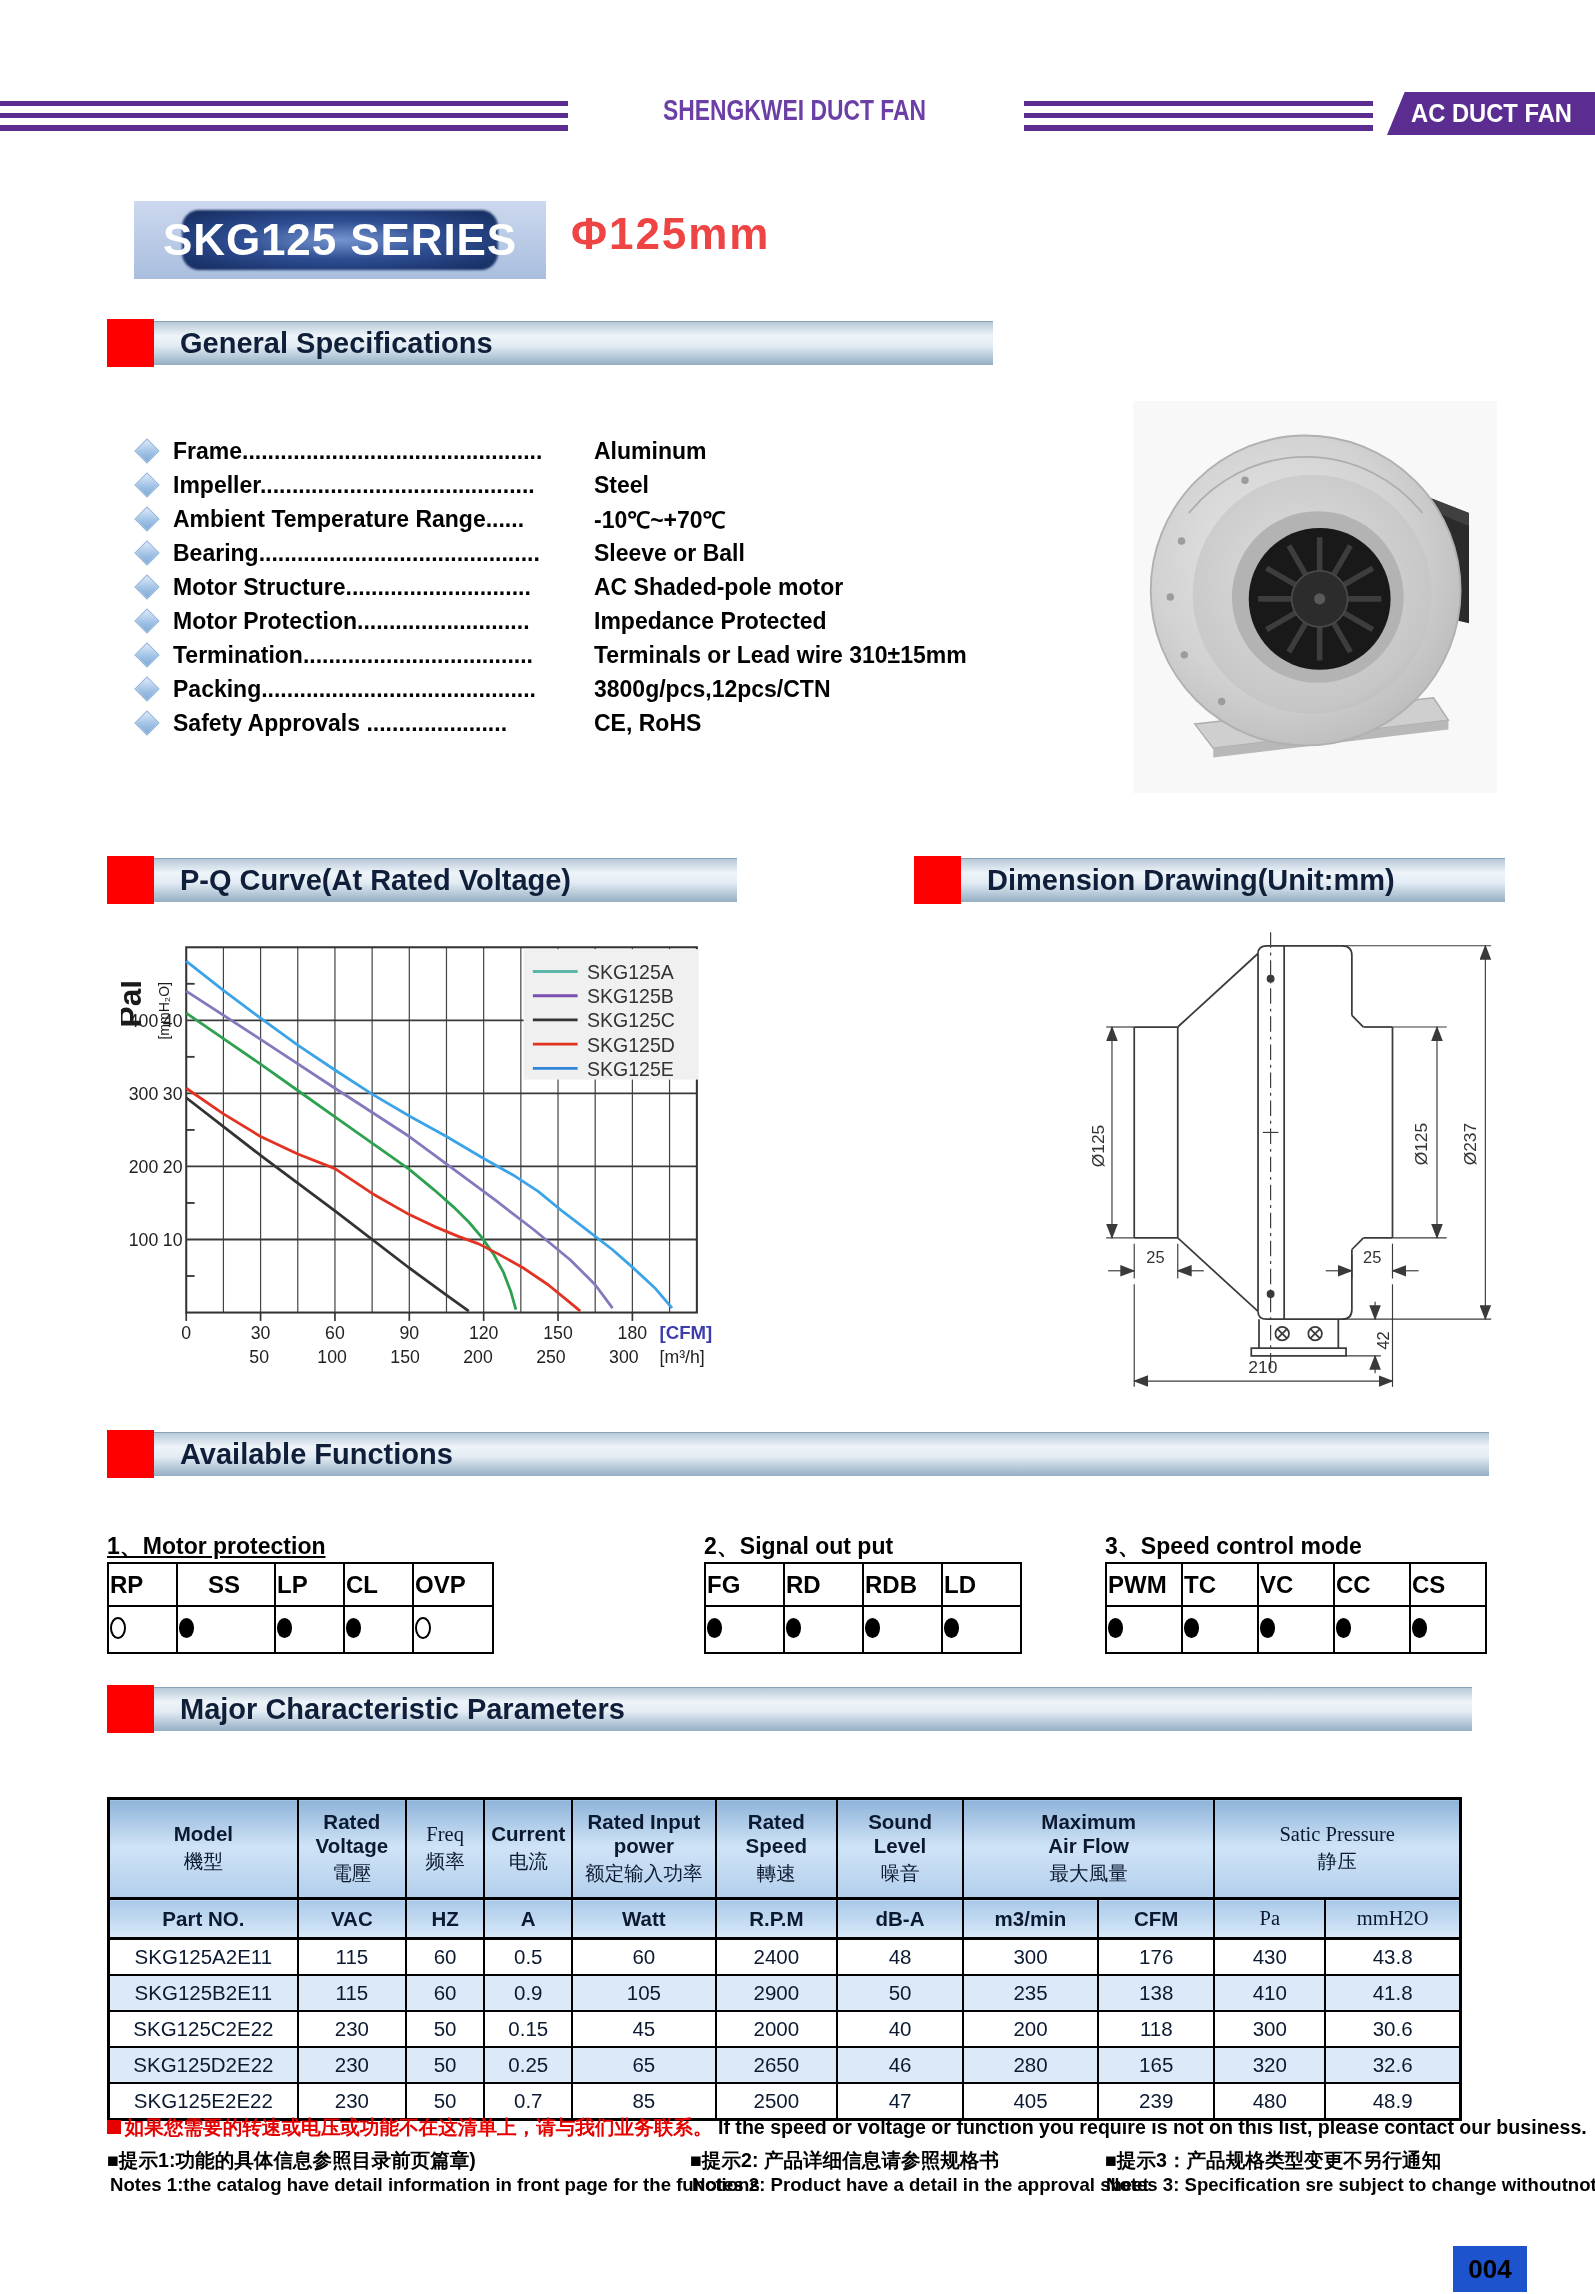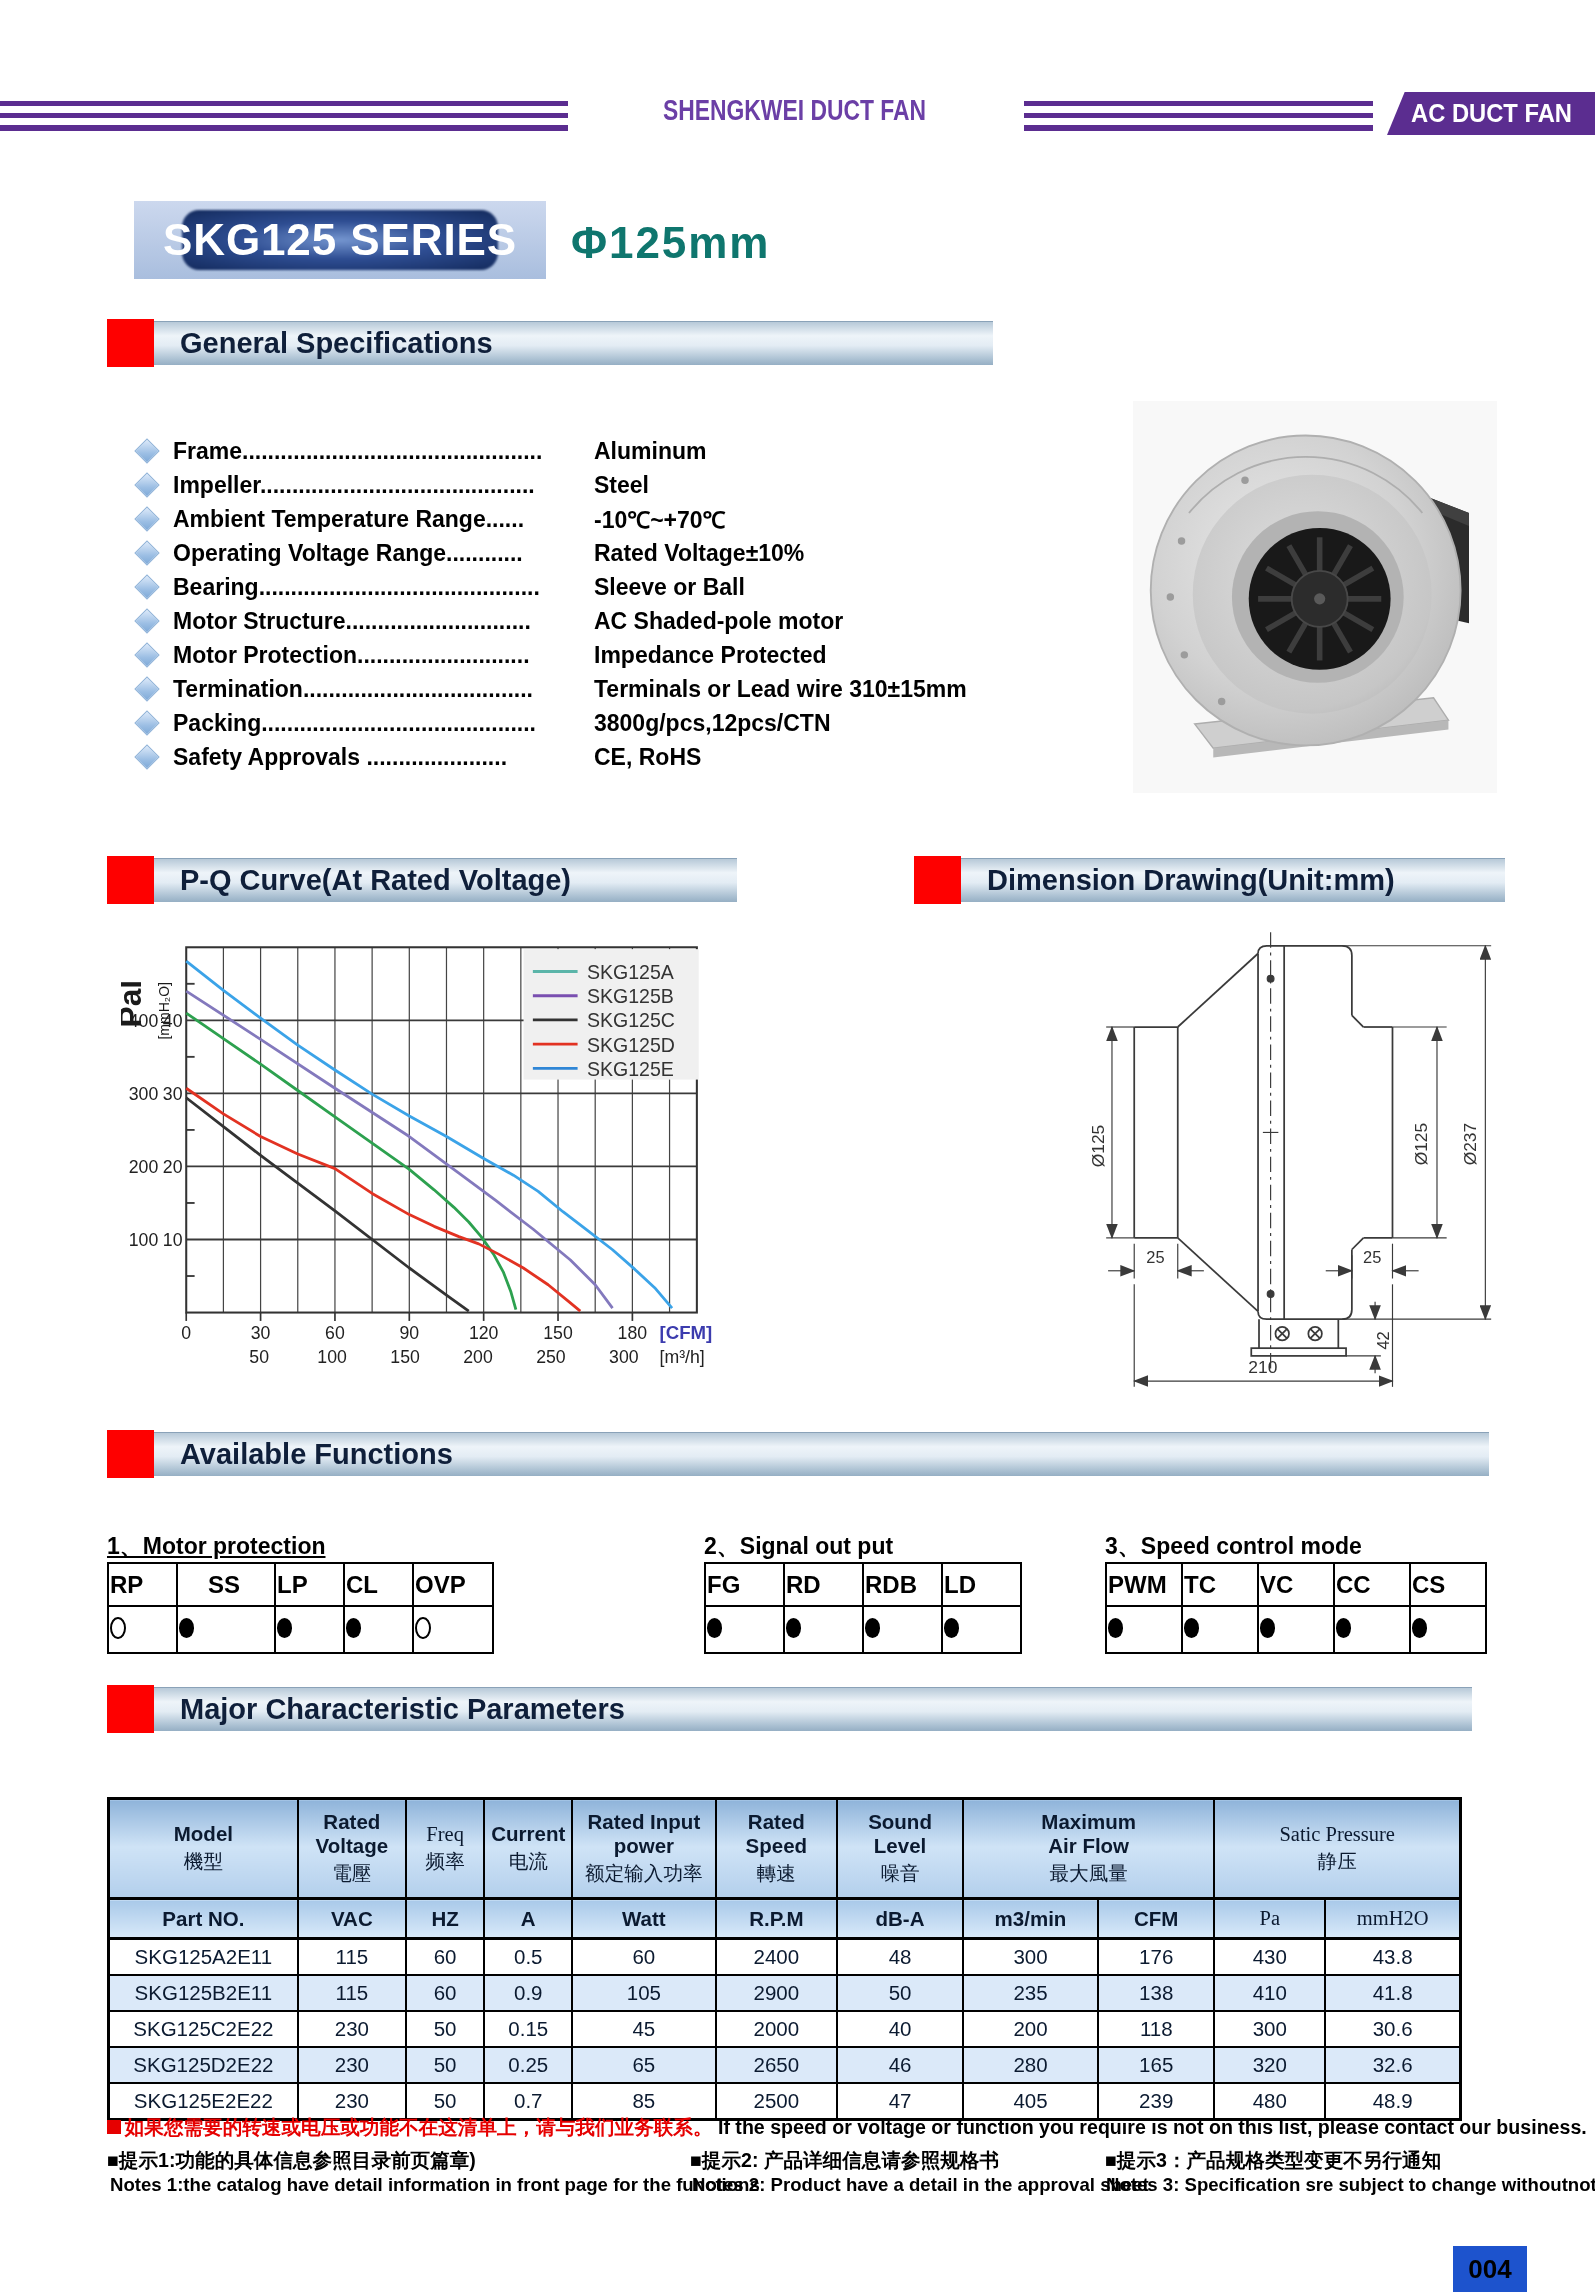"Φ125mm" .phi { color: #0f766e -> #ef4444; top: 218px -> 209px }
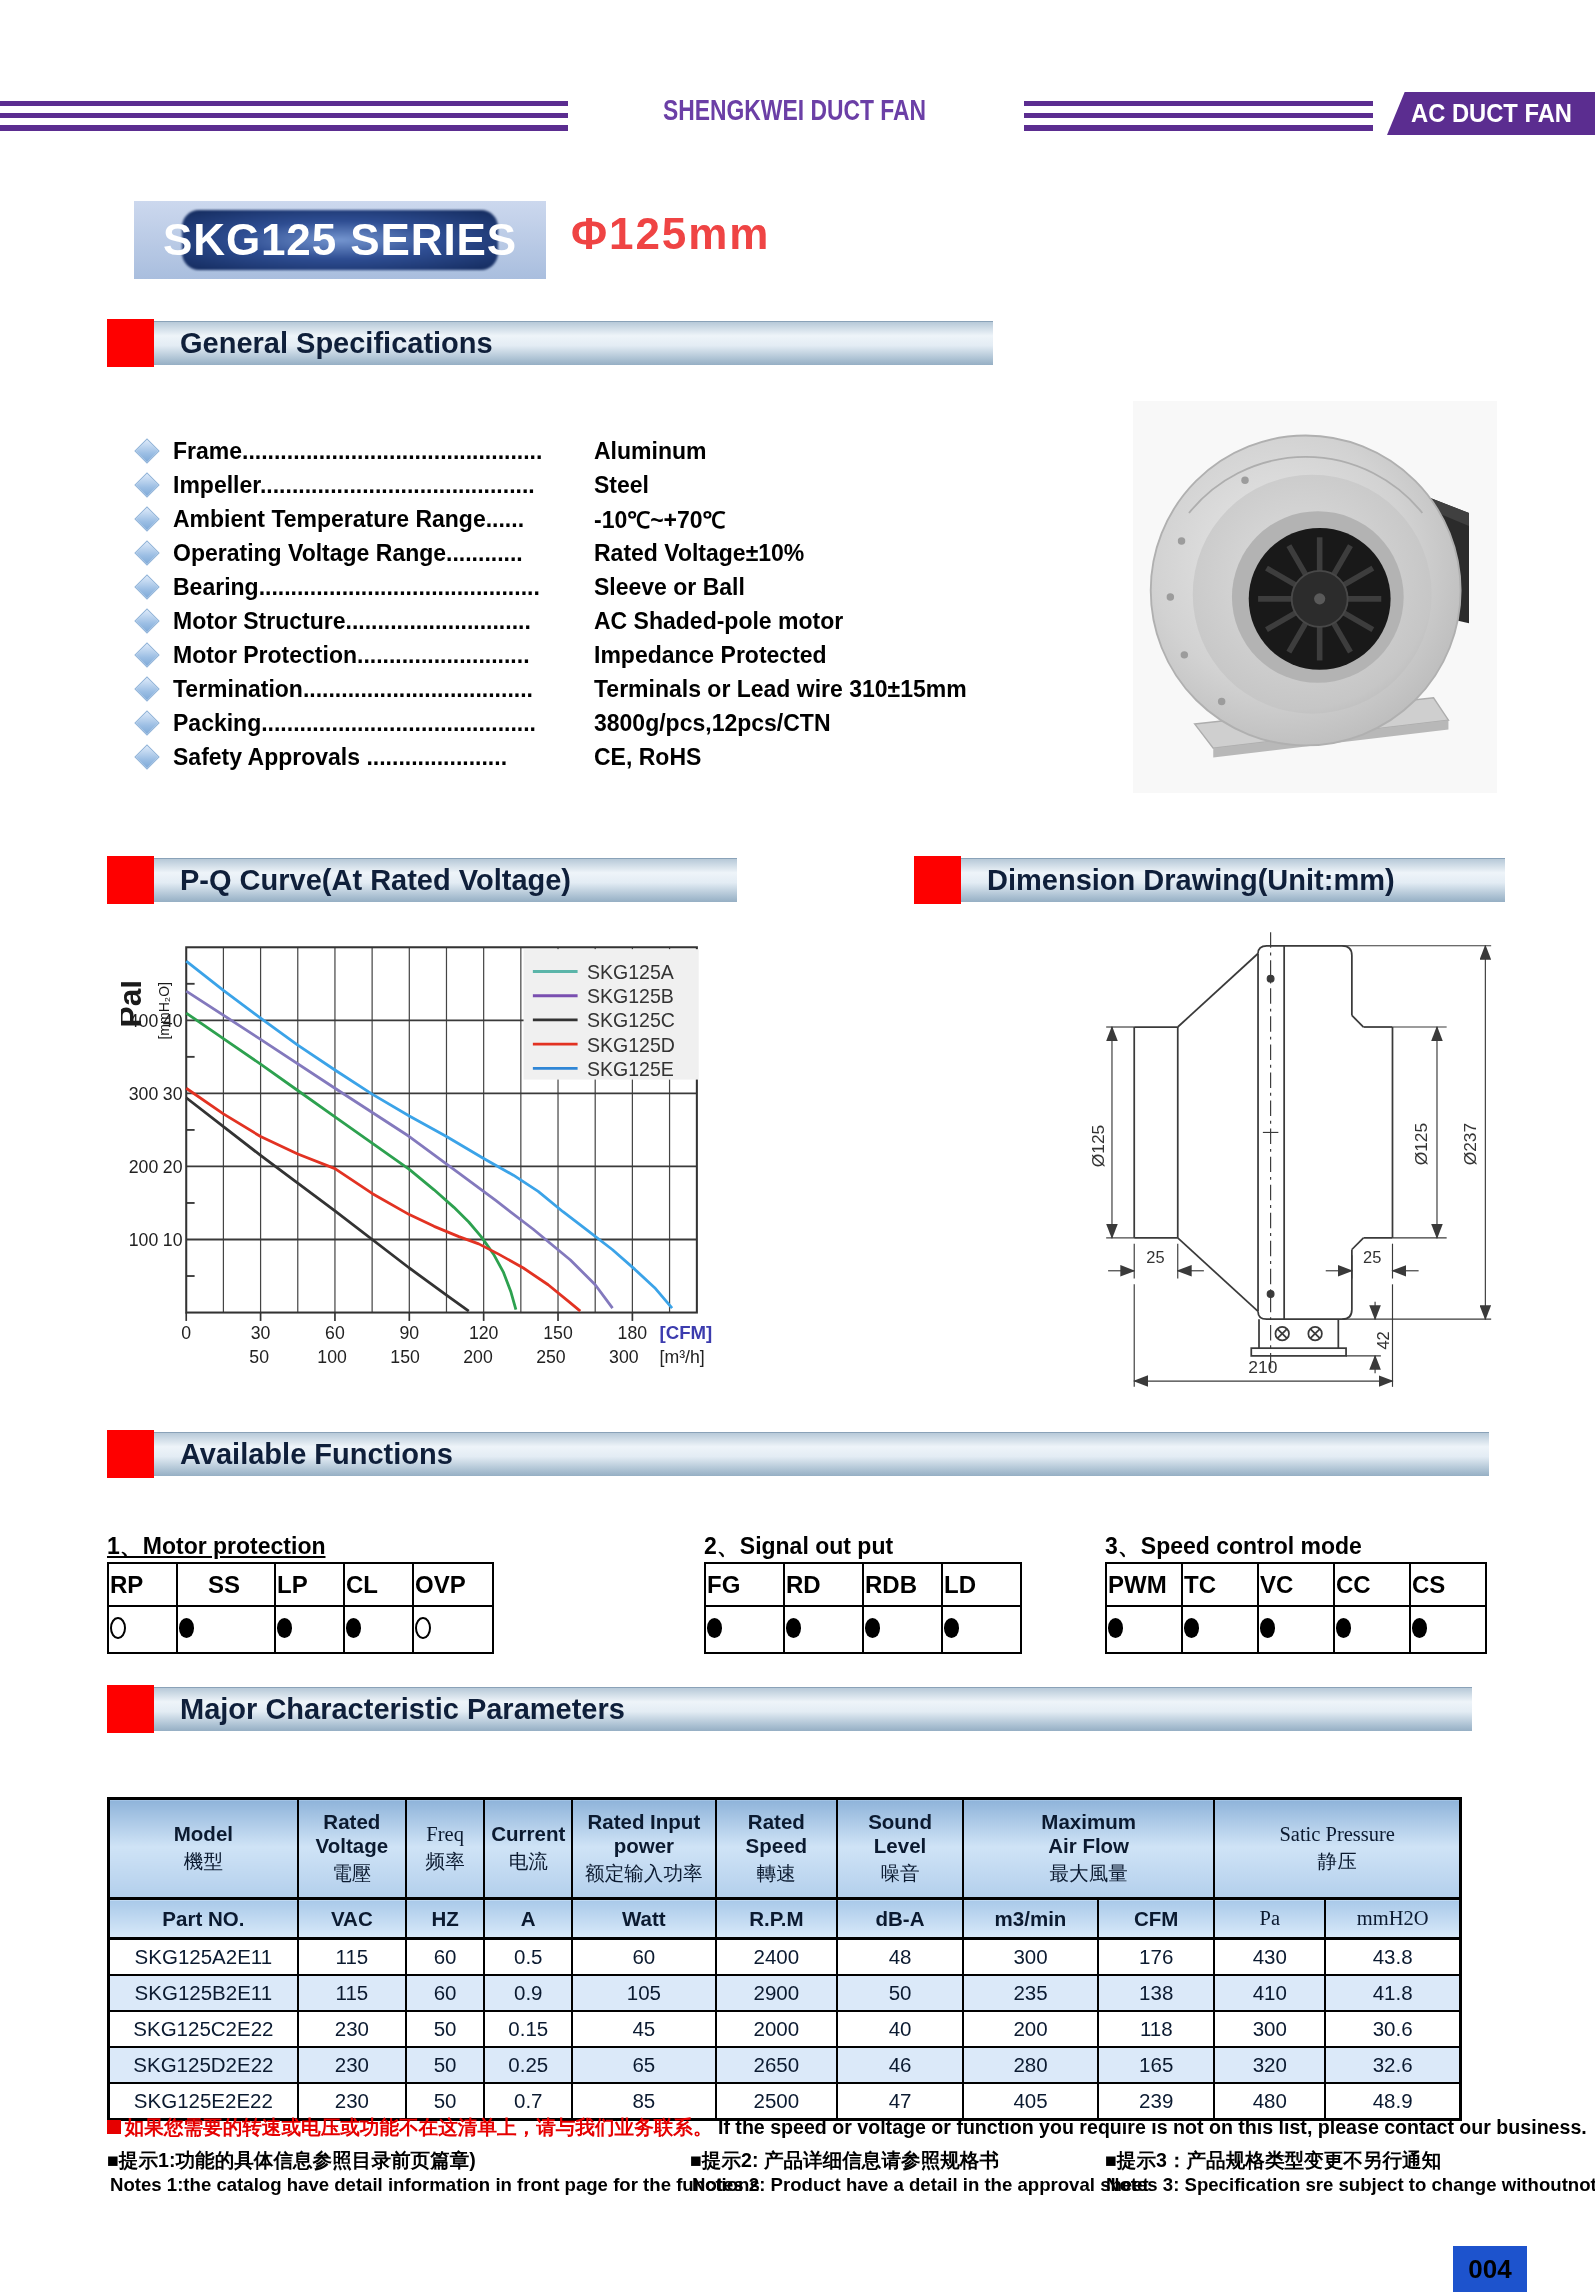"Operating Voltage Range............" div.spec-row { html: <div> <div></div> <div>Operating Voltage Range............</div> <div>Rated Voltage±10%</div> </div> -> none }
